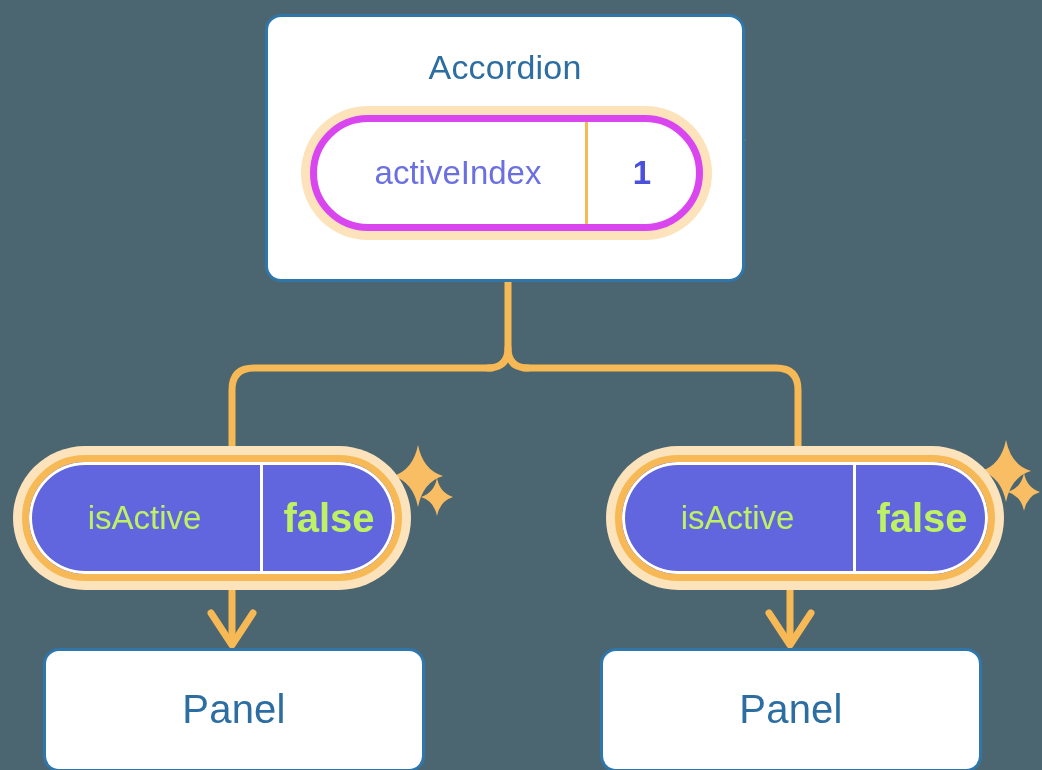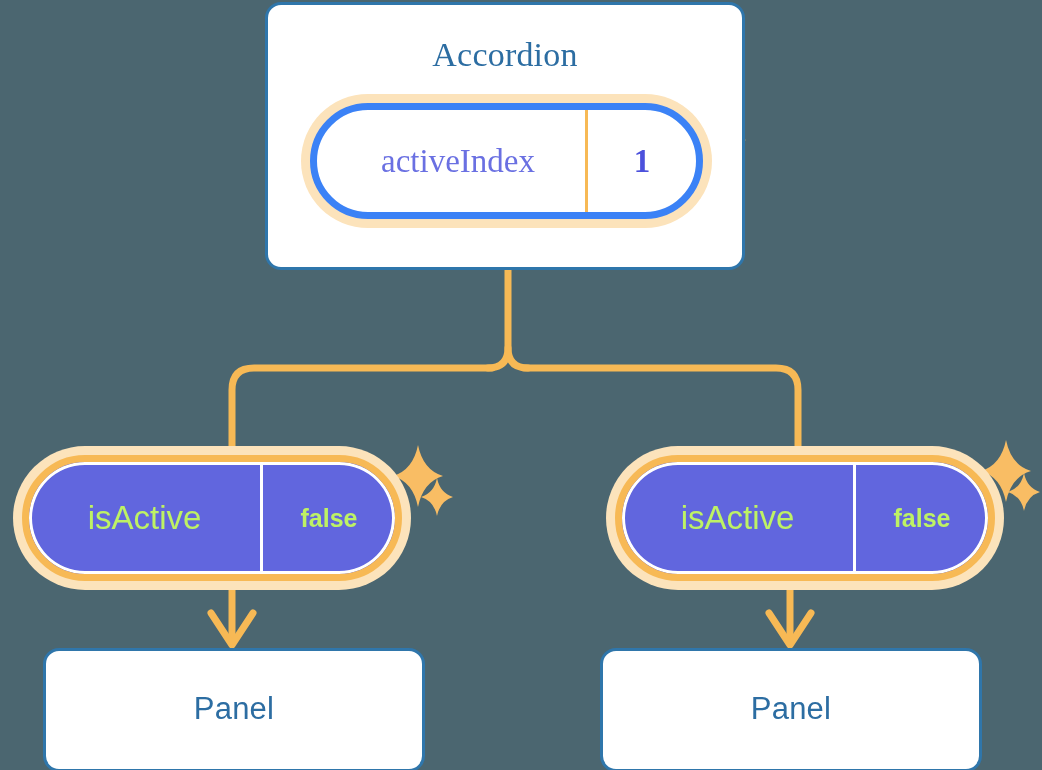"Accordion" #accordion-card { font-family: Liberation Serif, serif -> none; top: 2px -> 14px }
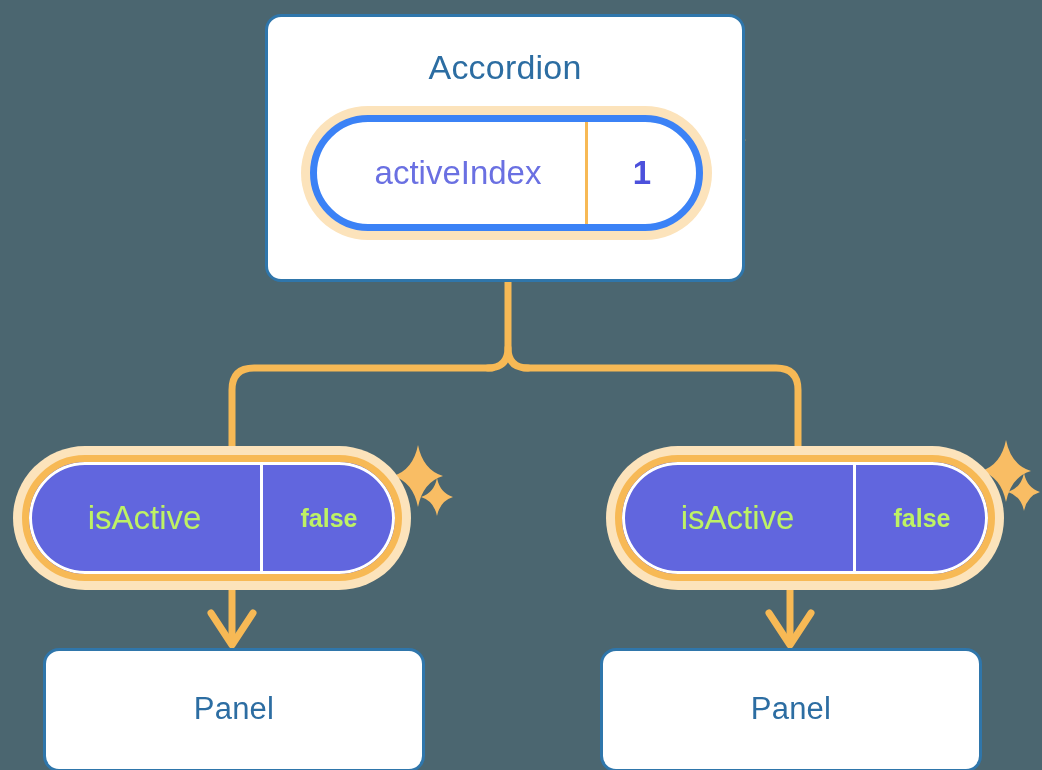"activeIndex" .pill { border: 7px solid #3b82f6 -> 7px solid #d946ef }
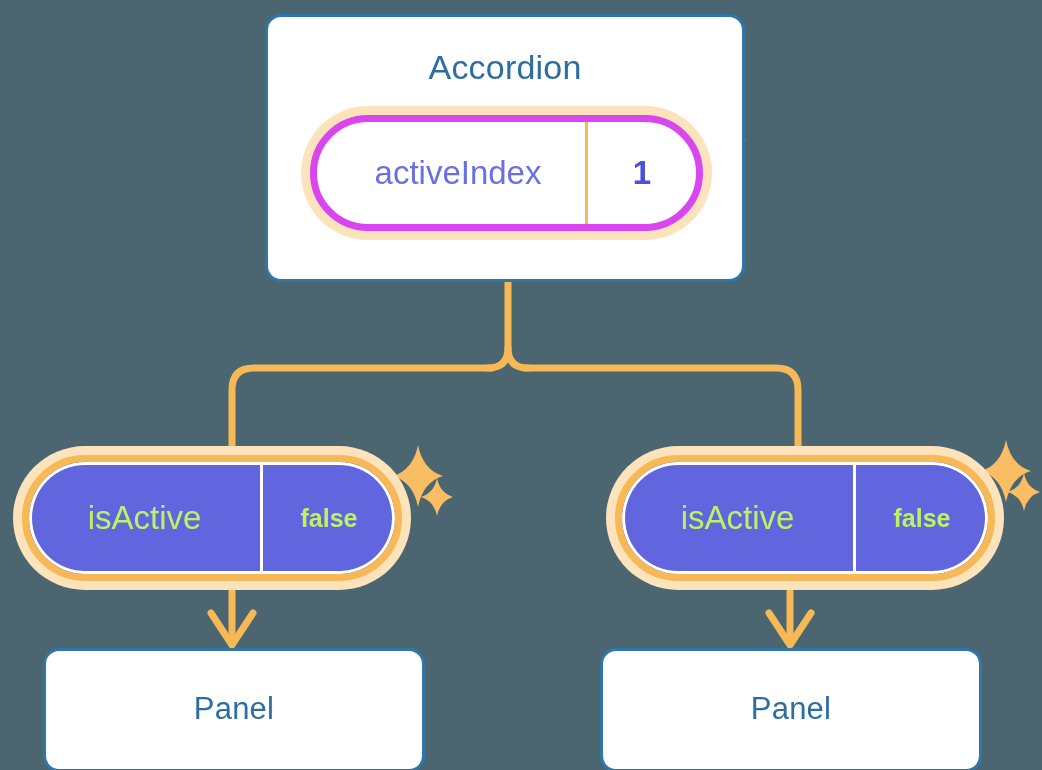"false" .pill-purple .seg-val { font-size: 25px -> 40px }
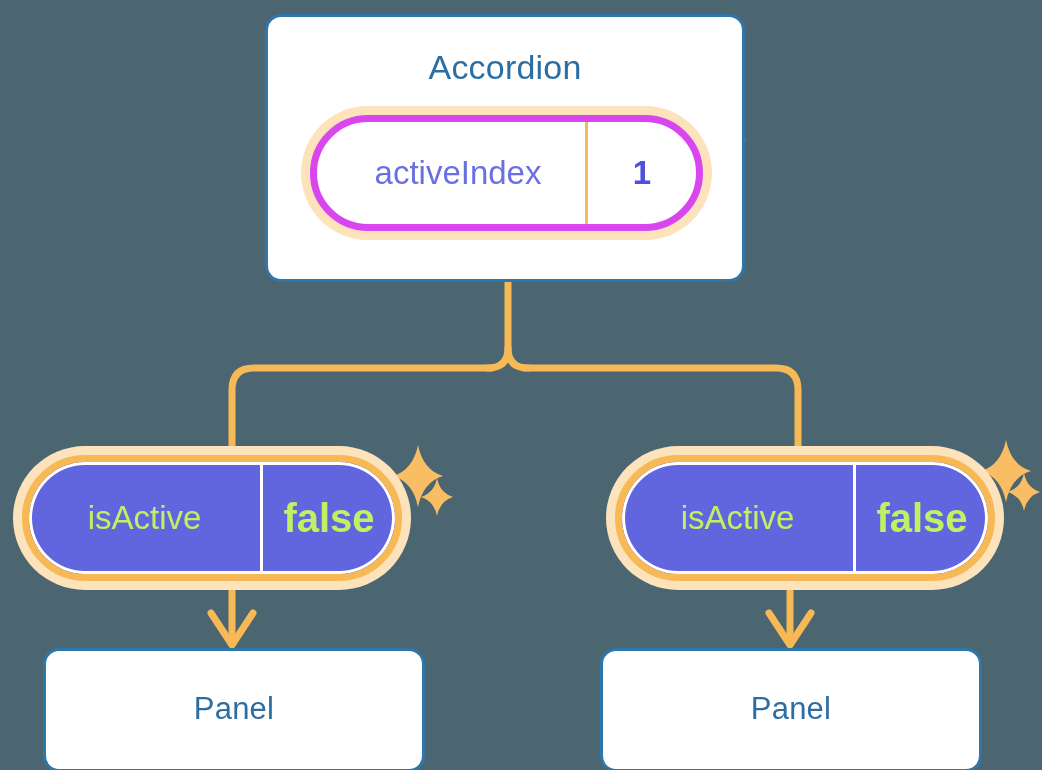"Panel" .panel-card .card-title { font-size: 31px -> 40px }
